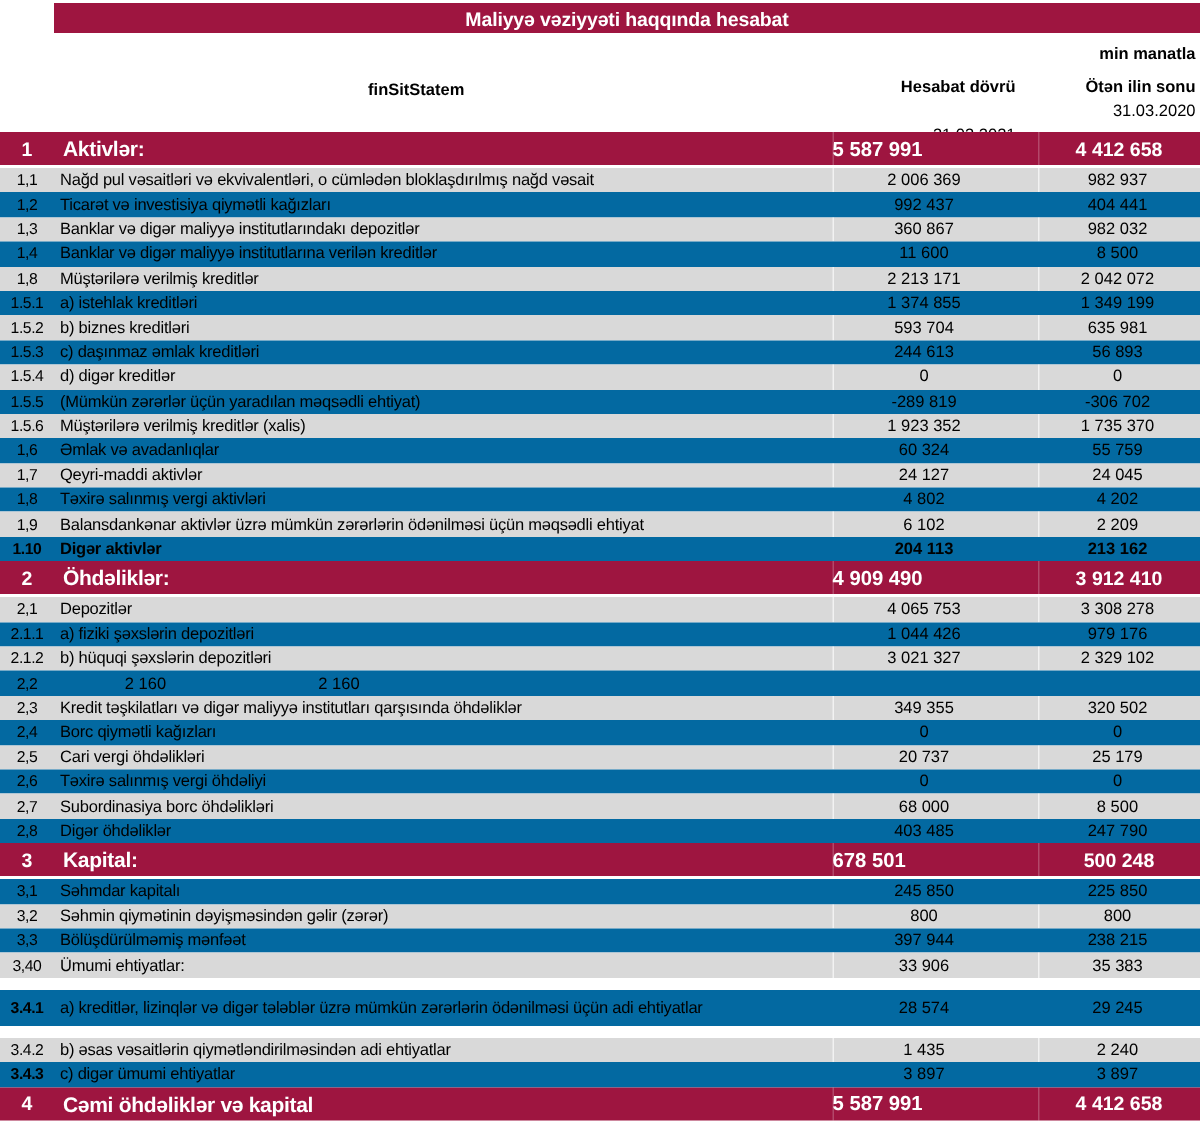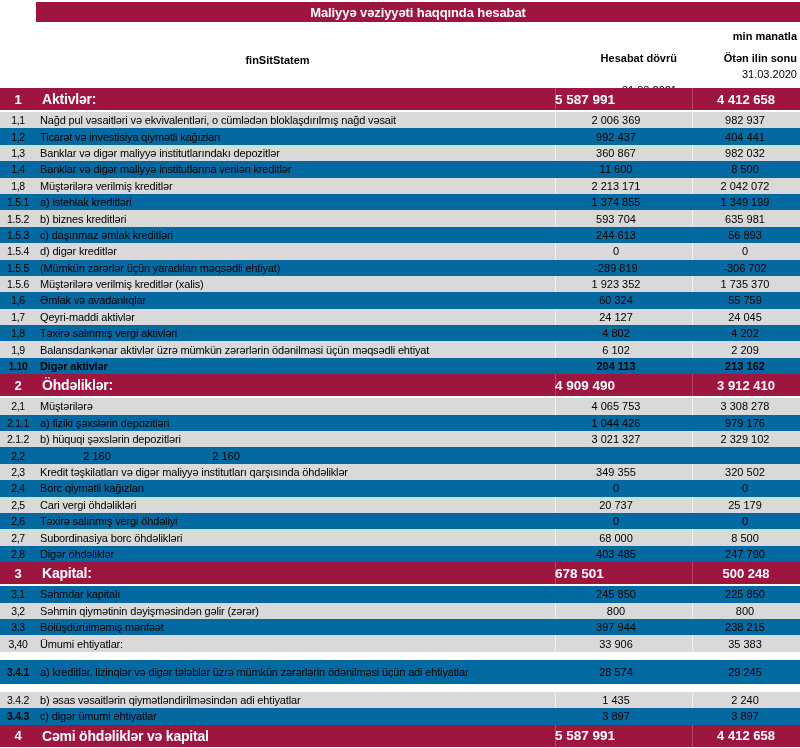"Müştərilərə" span.label { text: Müştərilərə -> Depozitlər }
